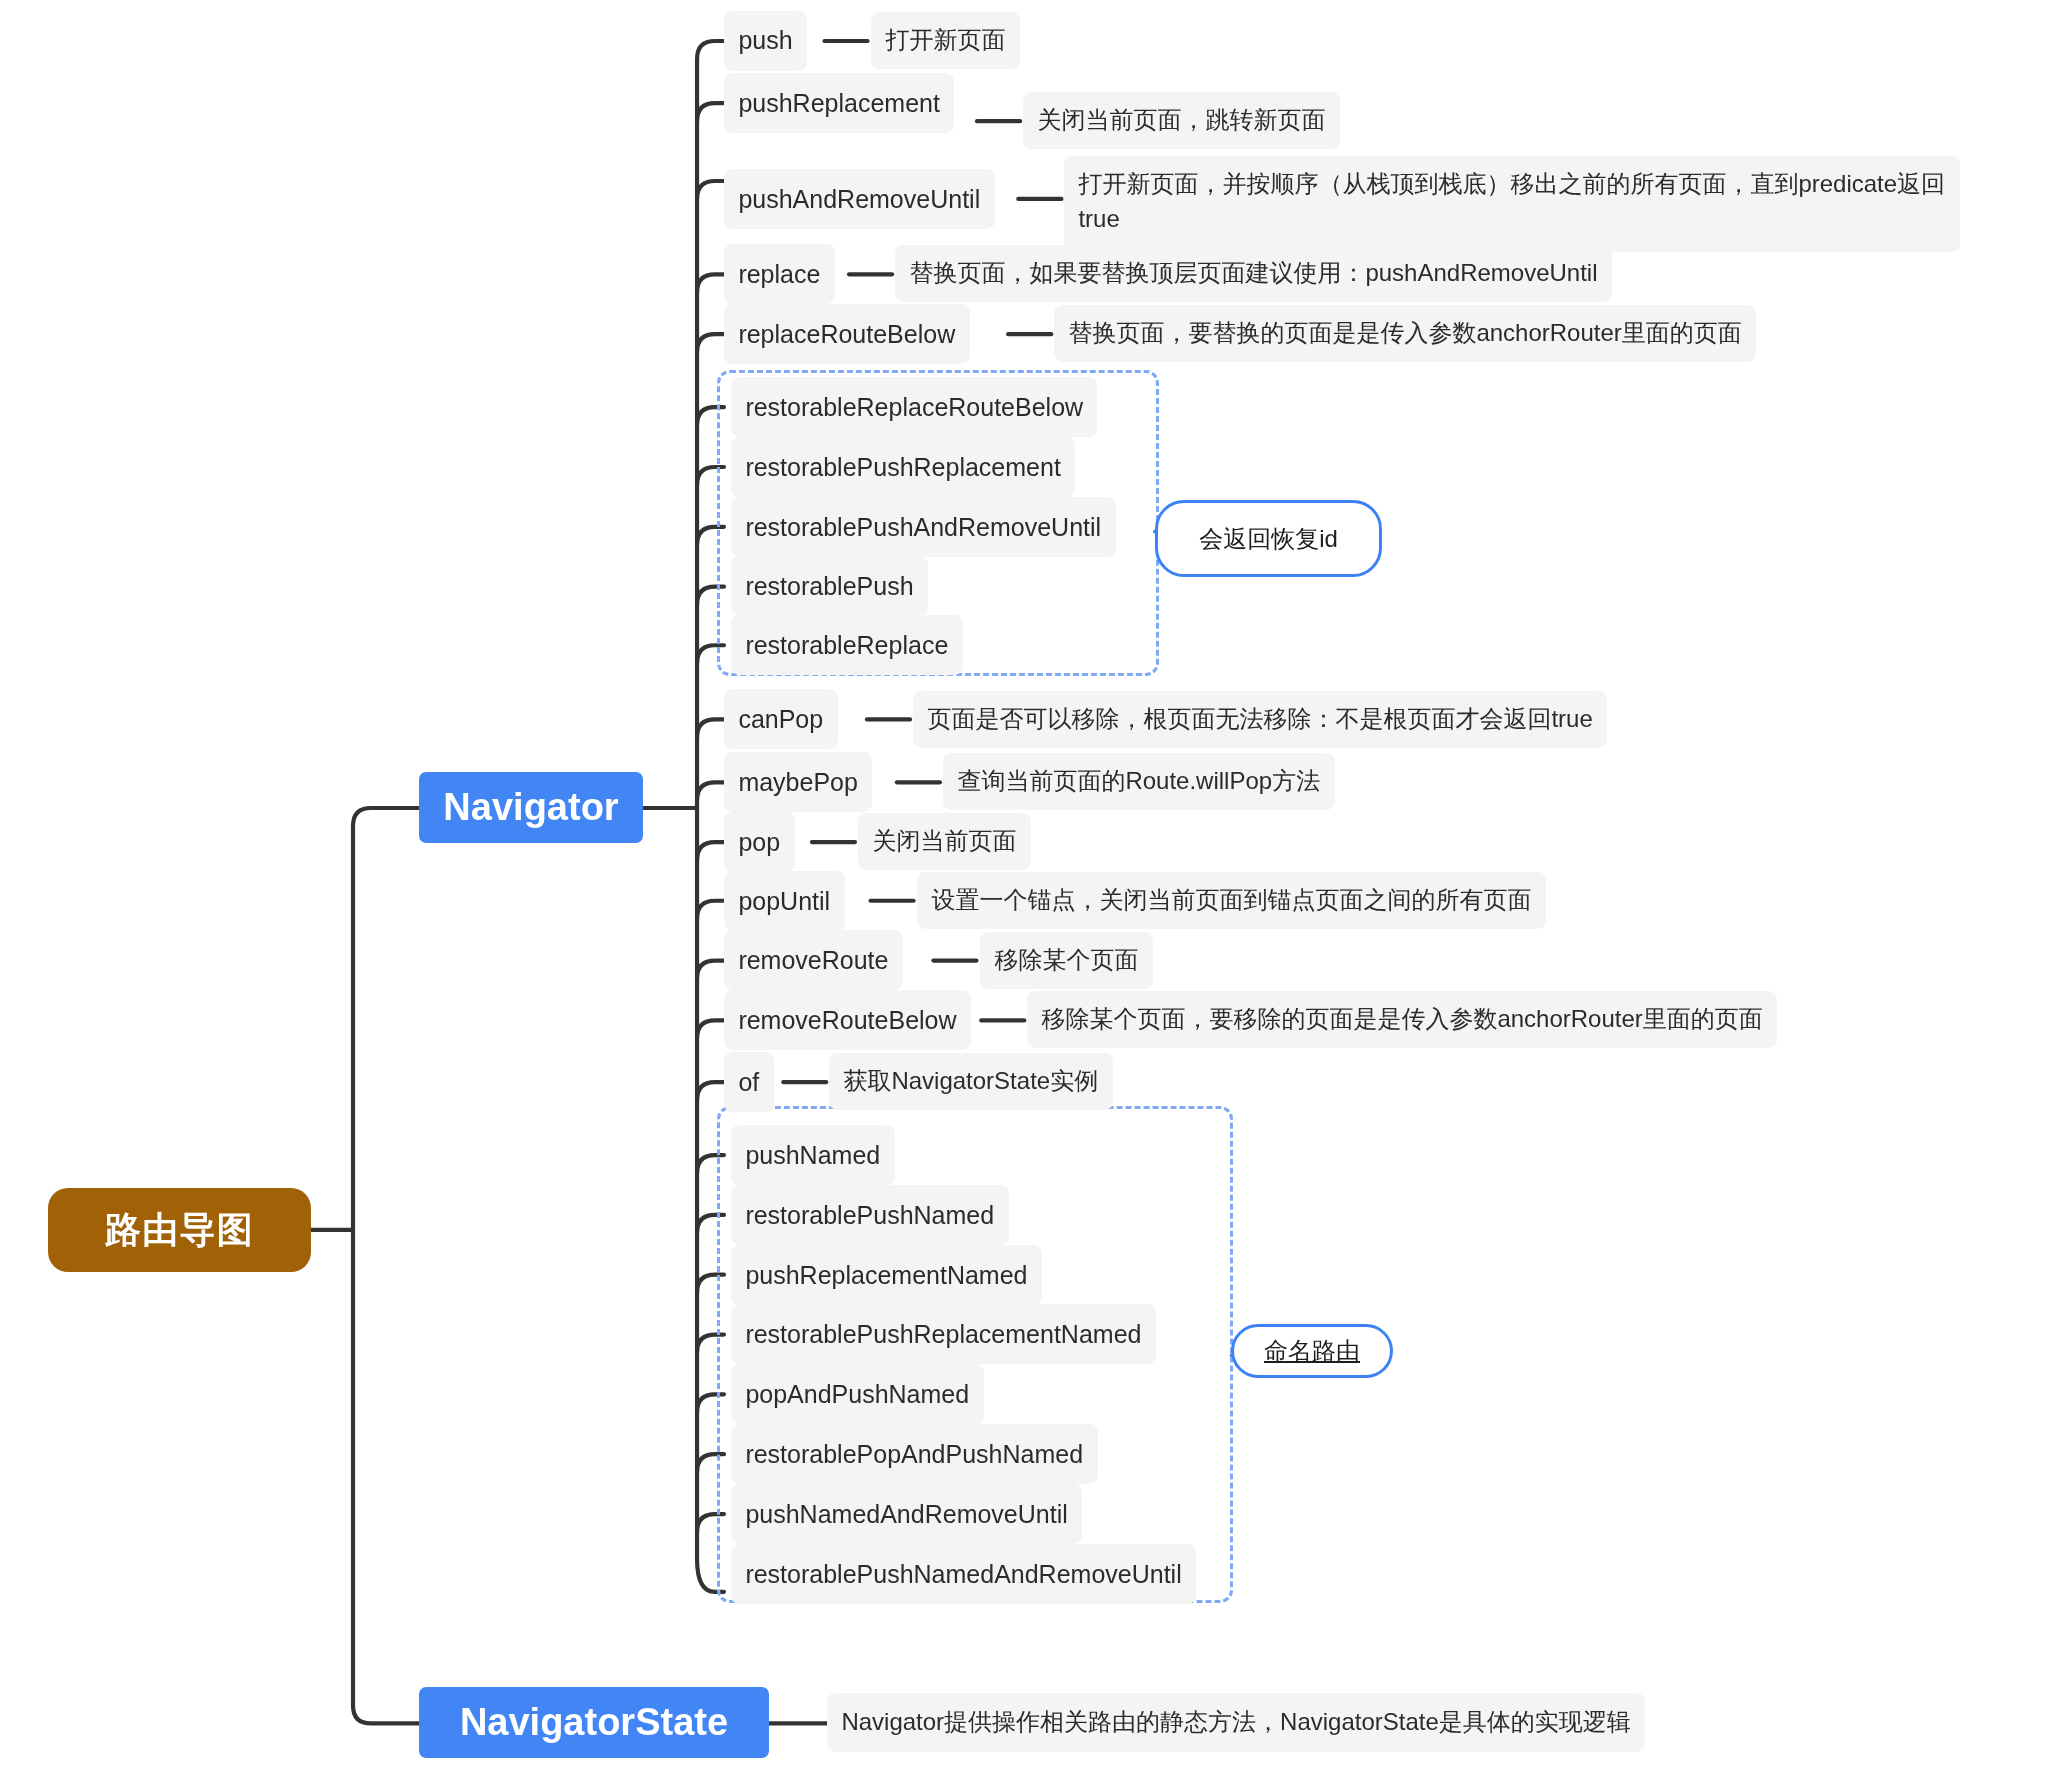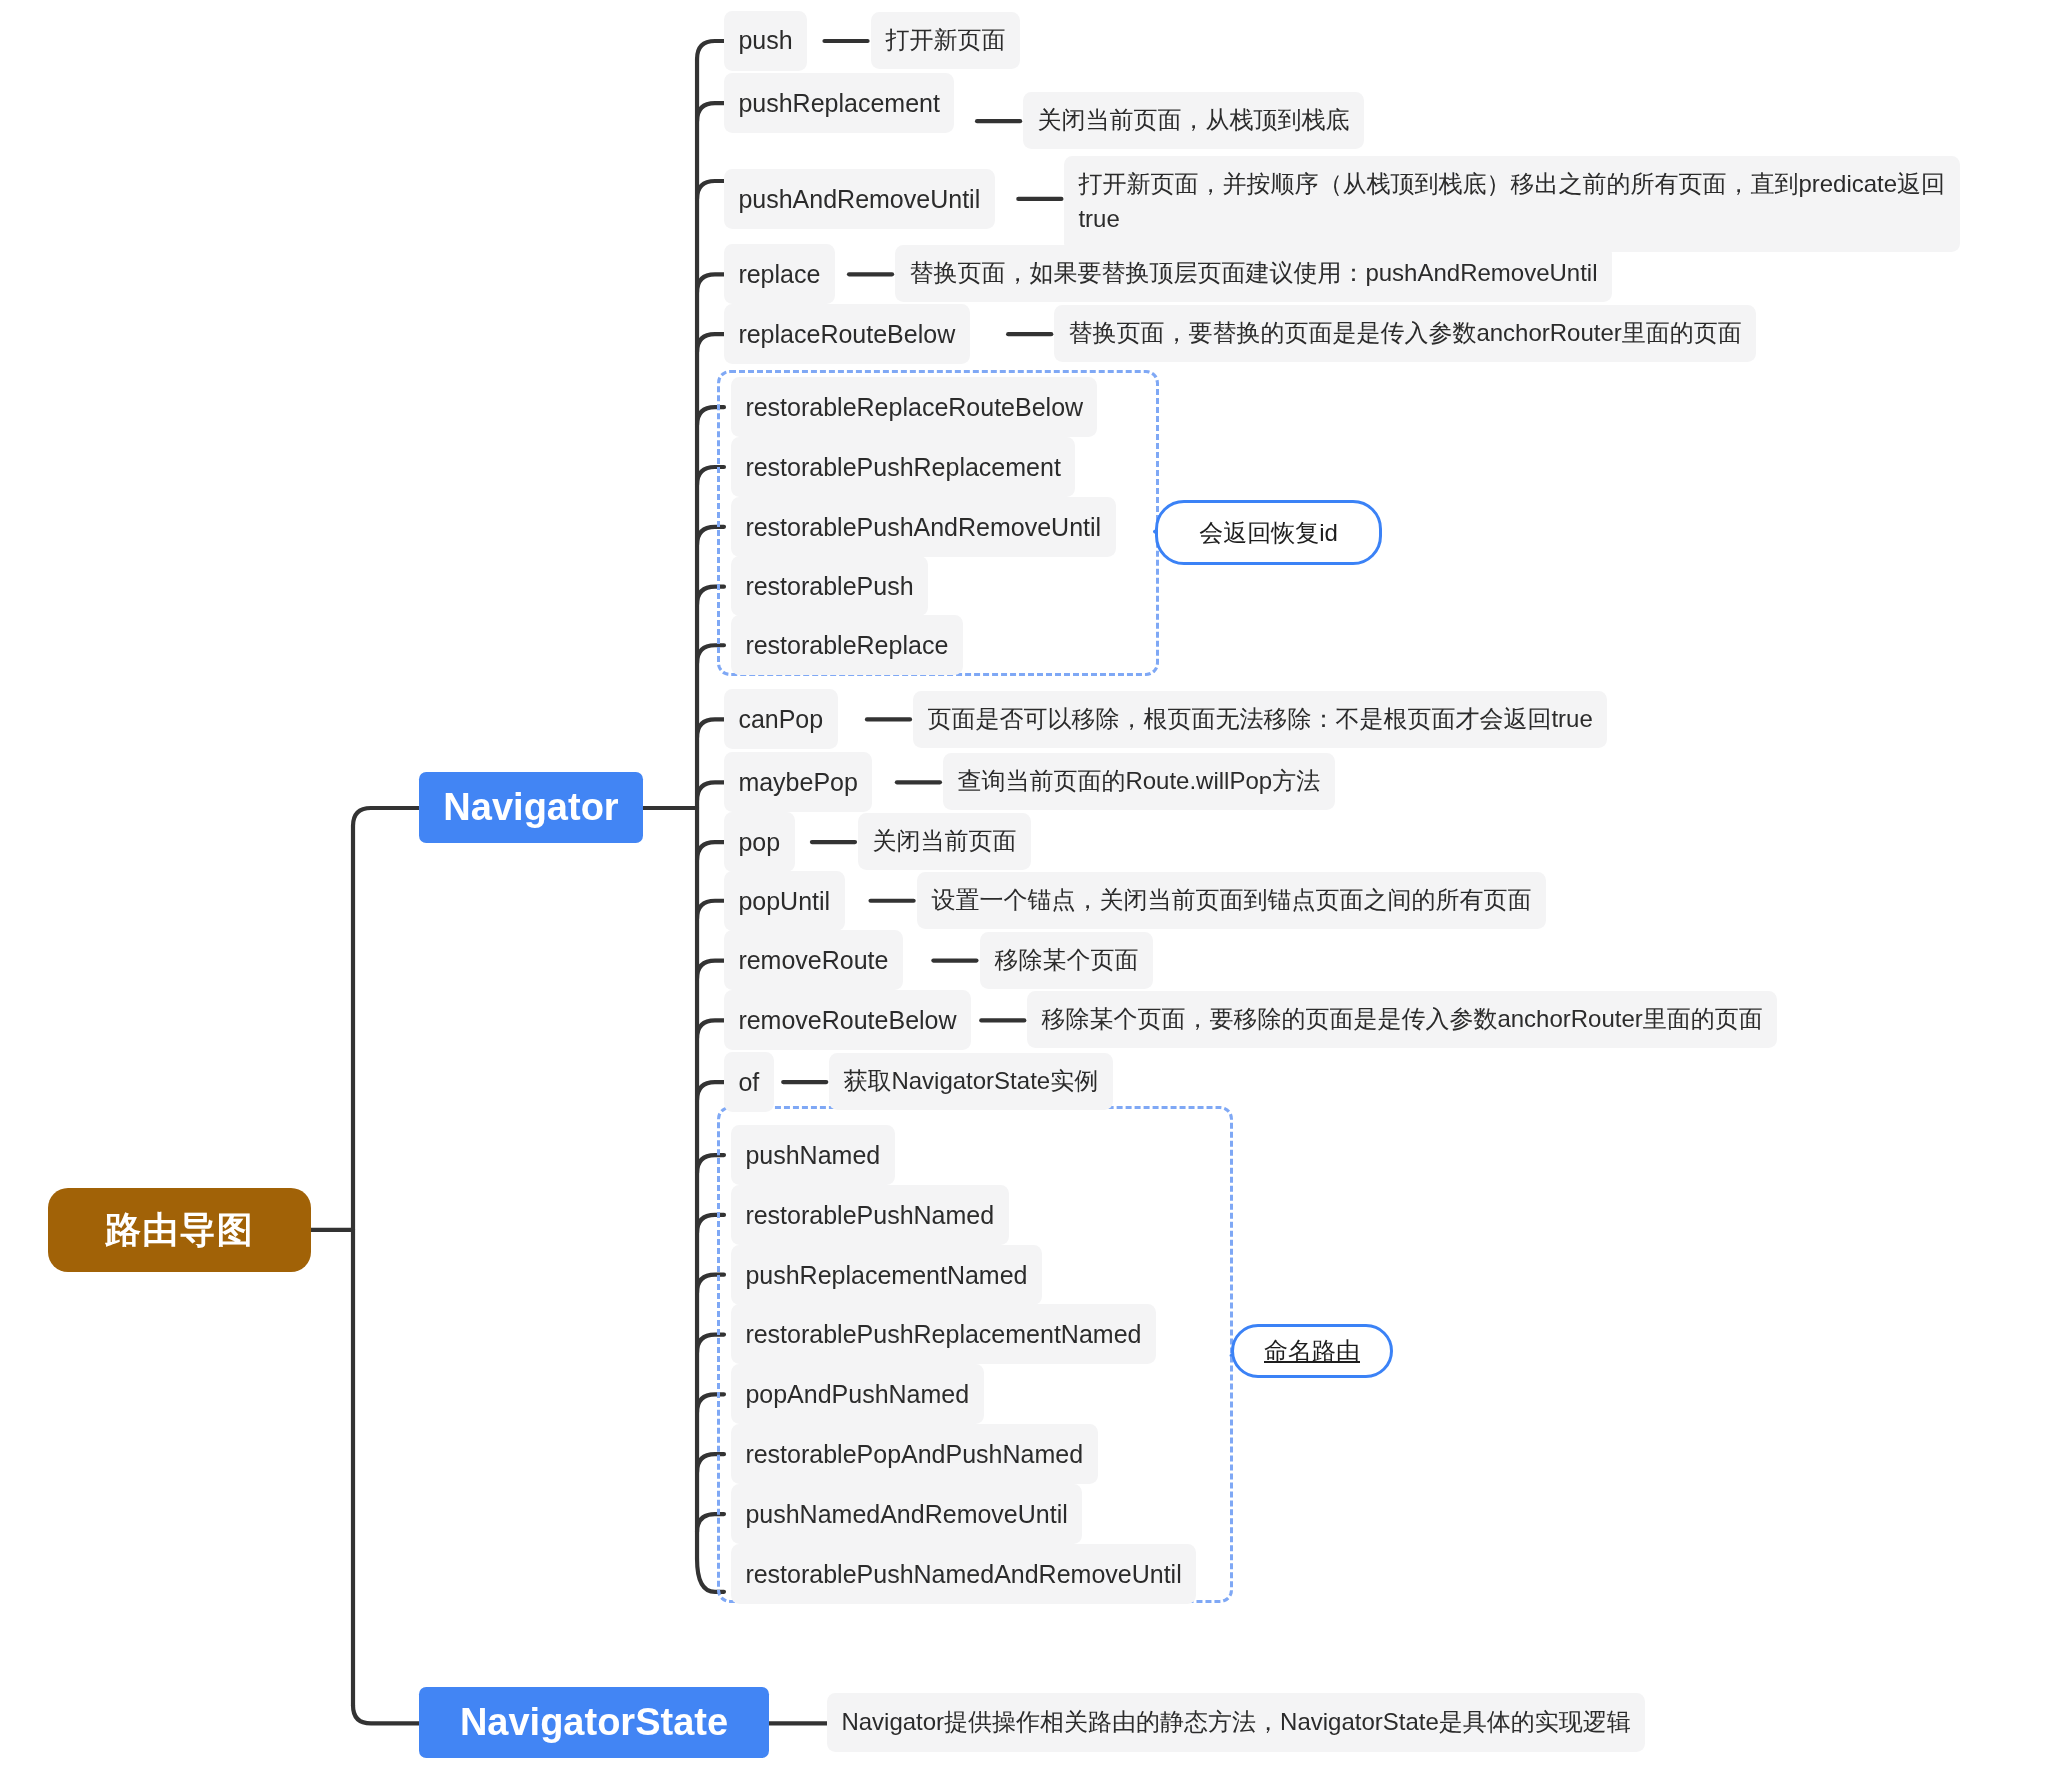"关闭当前页面，从栈顶到栈底" span { text: 从栈顶到栈底 -> 跳转新页面 }
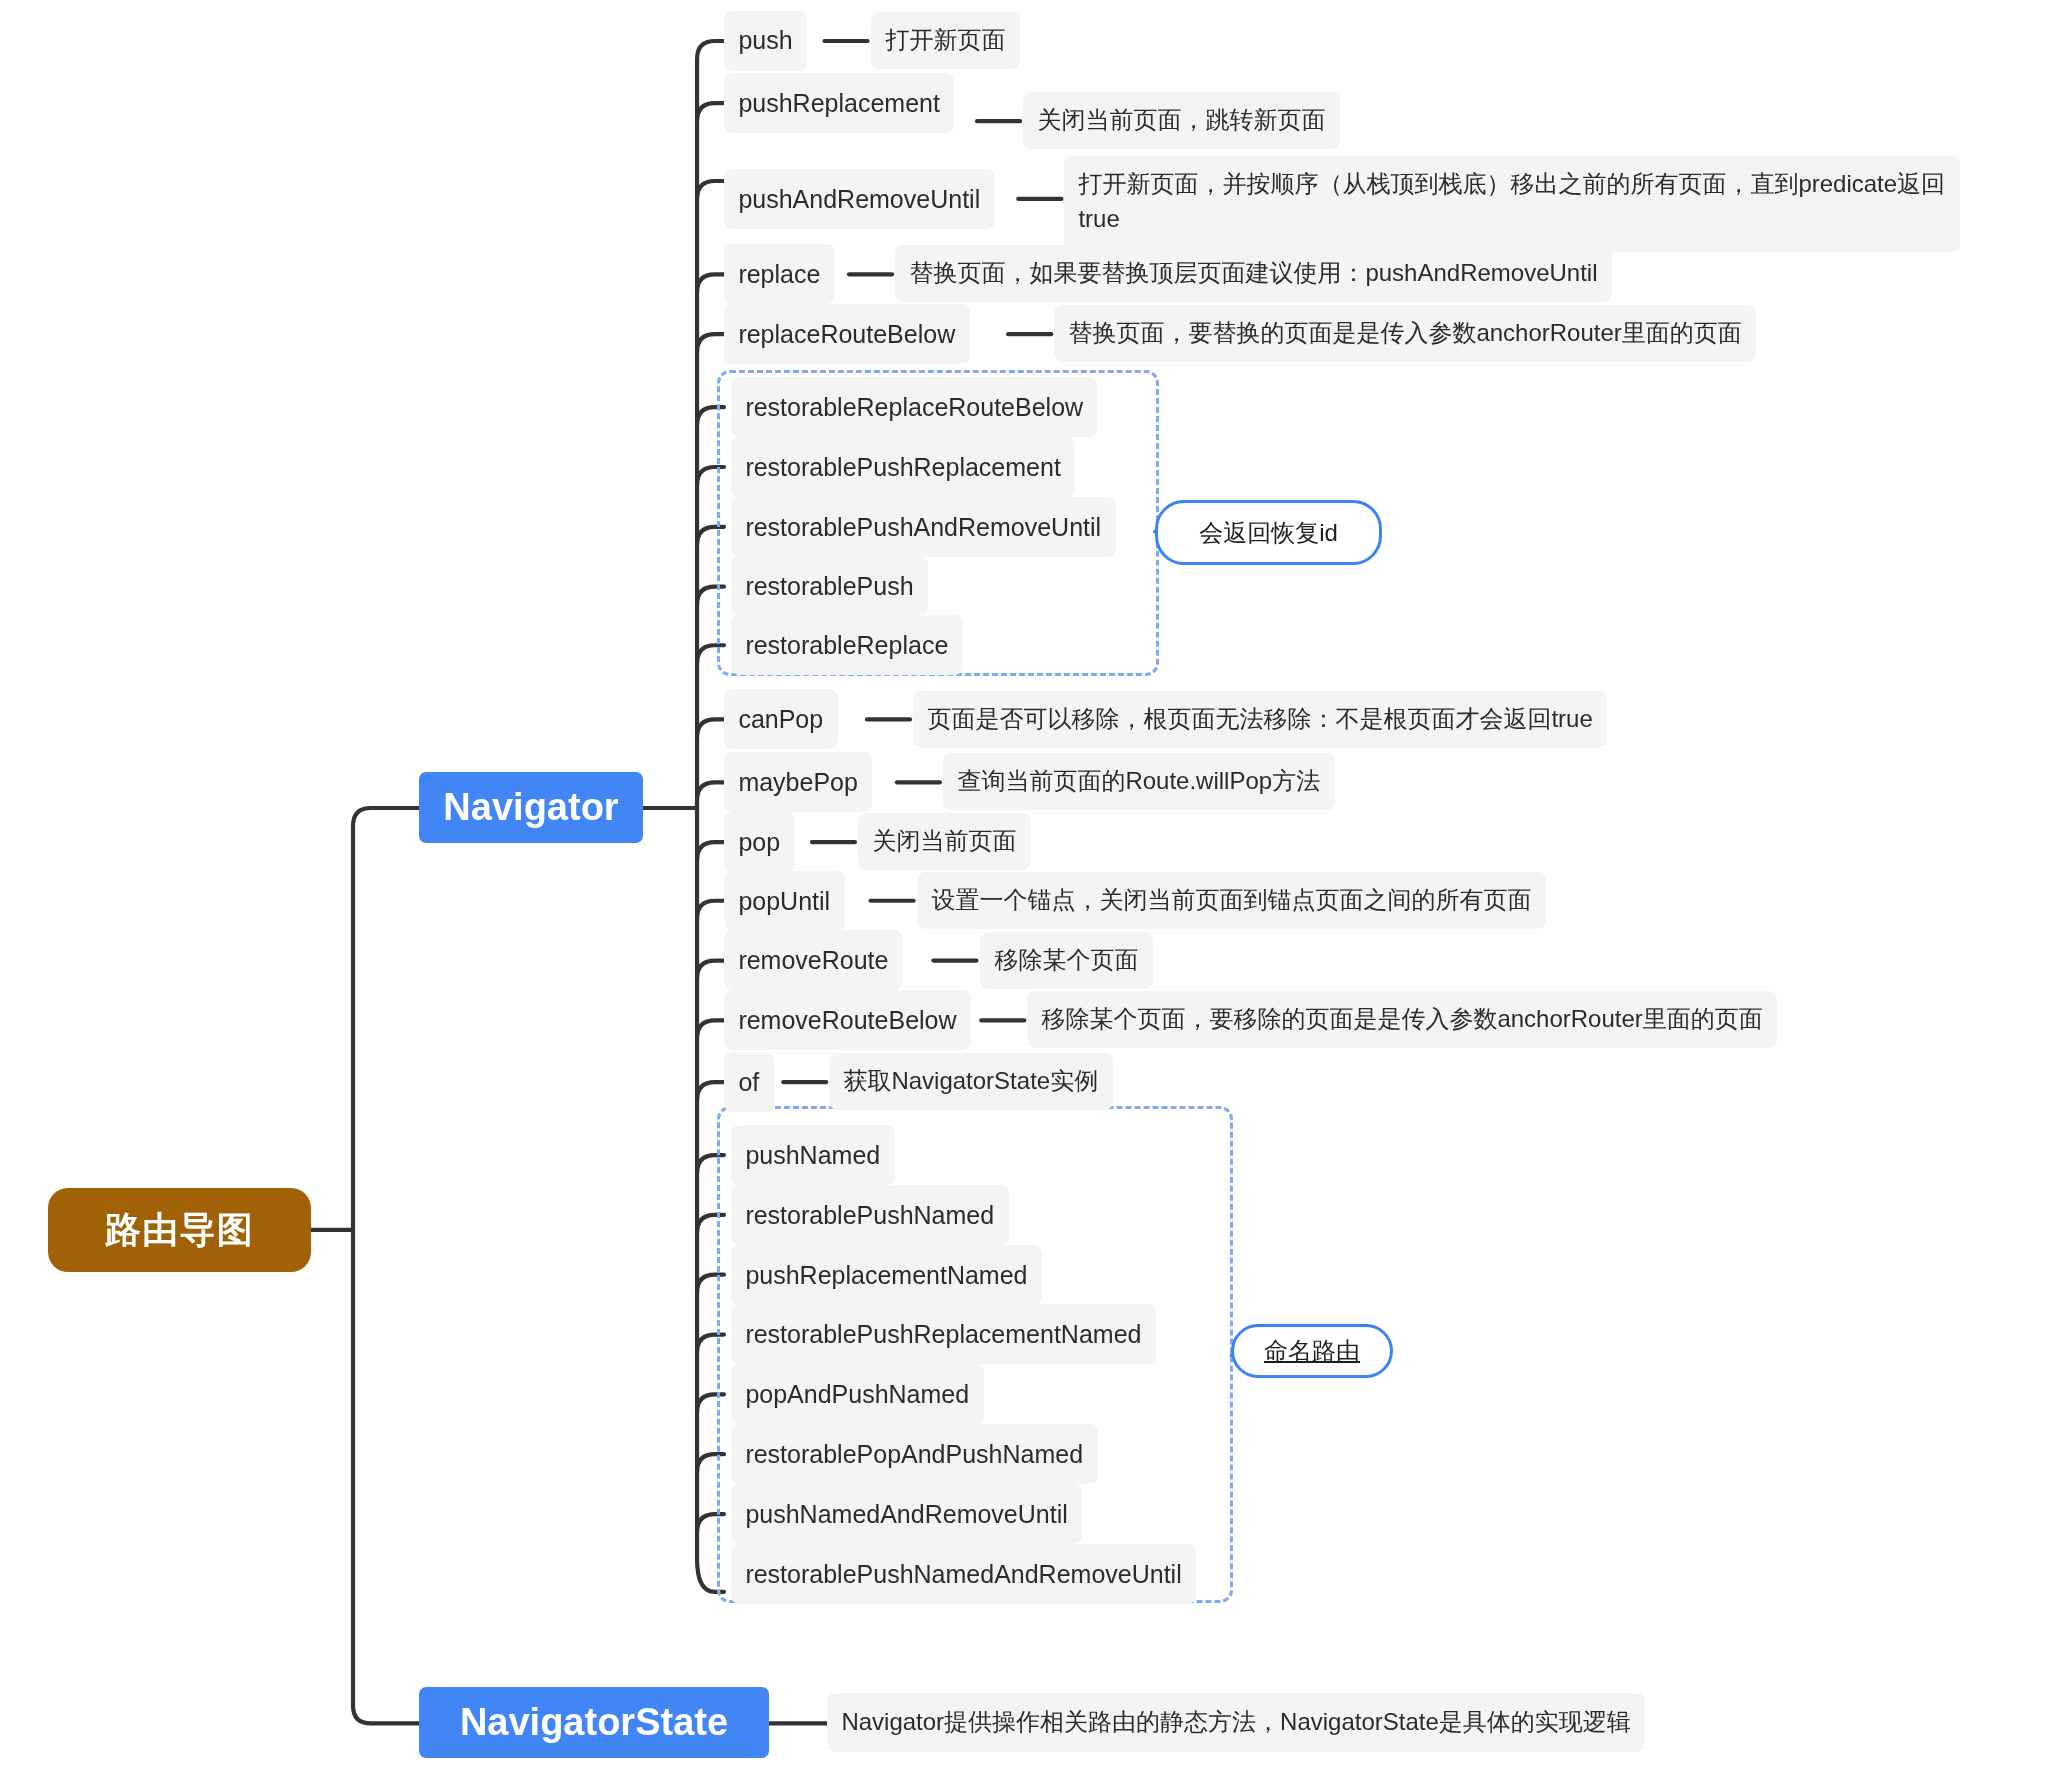"会返回恢复id" div.callout { height: 65px -> 77px }
